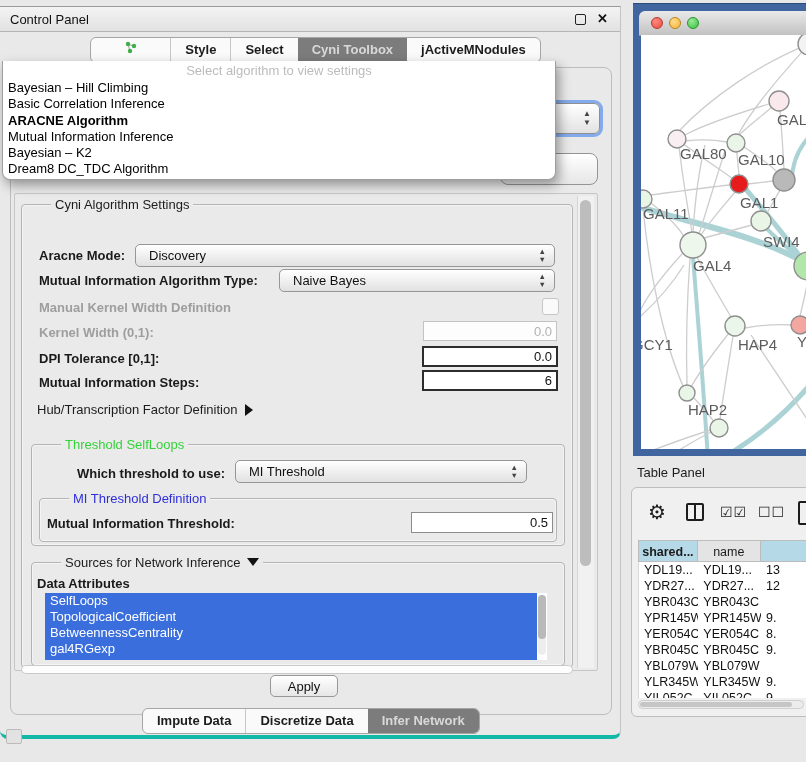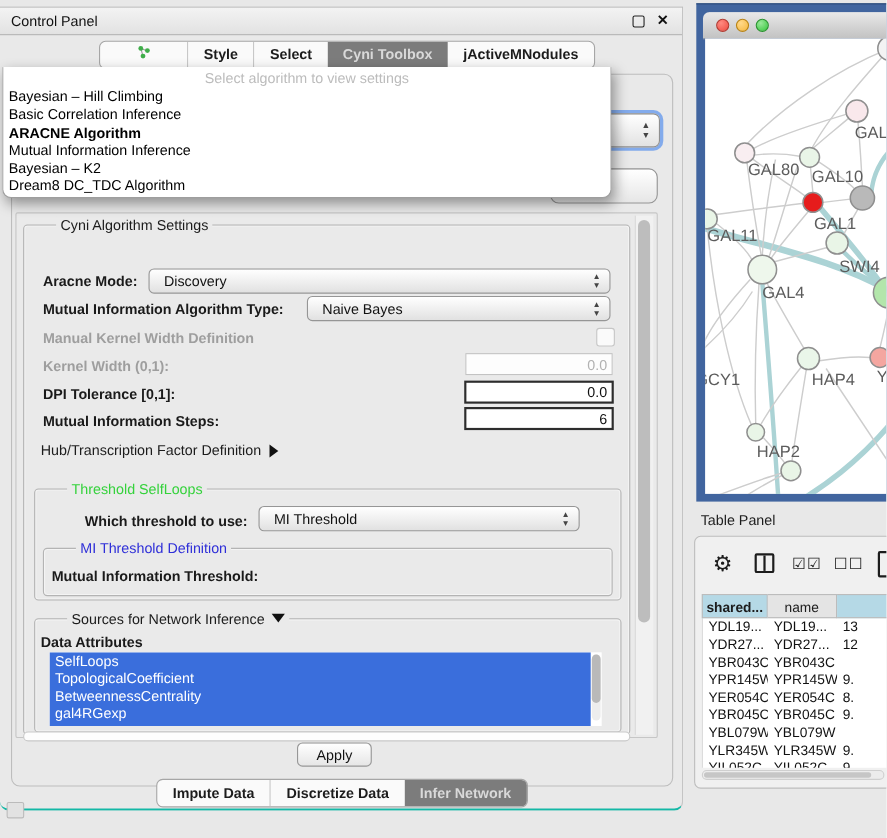"Control Panel" .cp { border-bottom: 2px solid #14b8a6 -> 4px solid #14b8a6 }
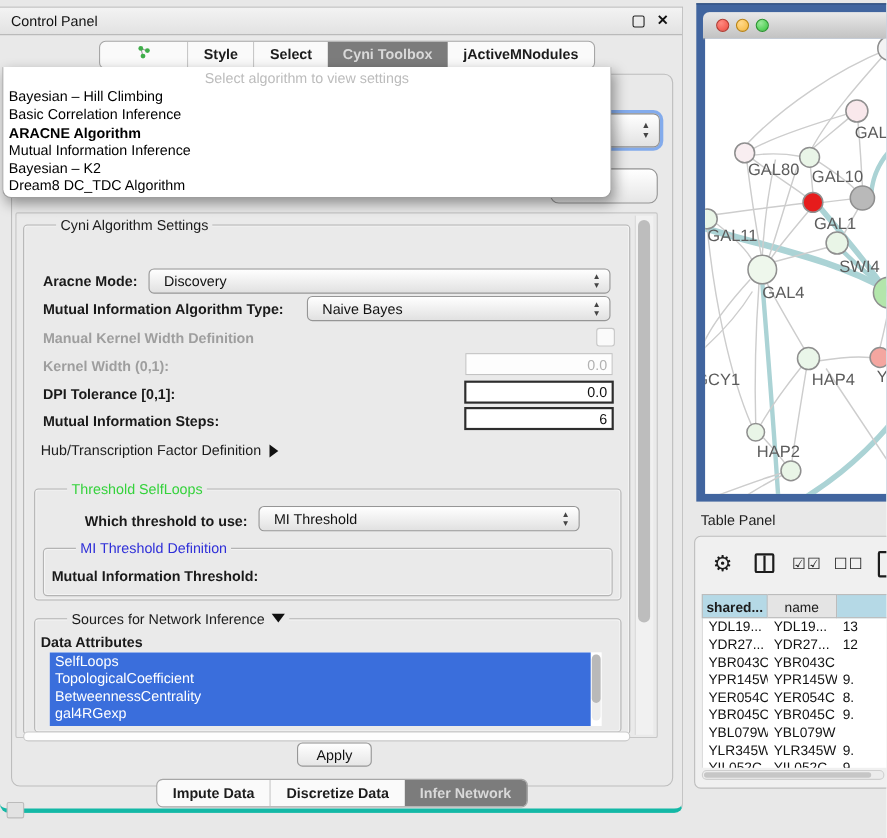"0.5" input.tin { html: none -> <input> }
